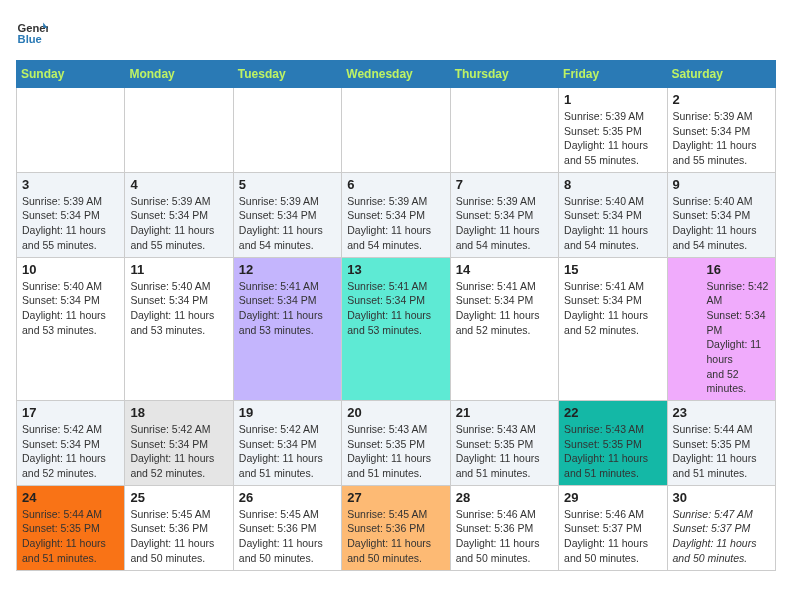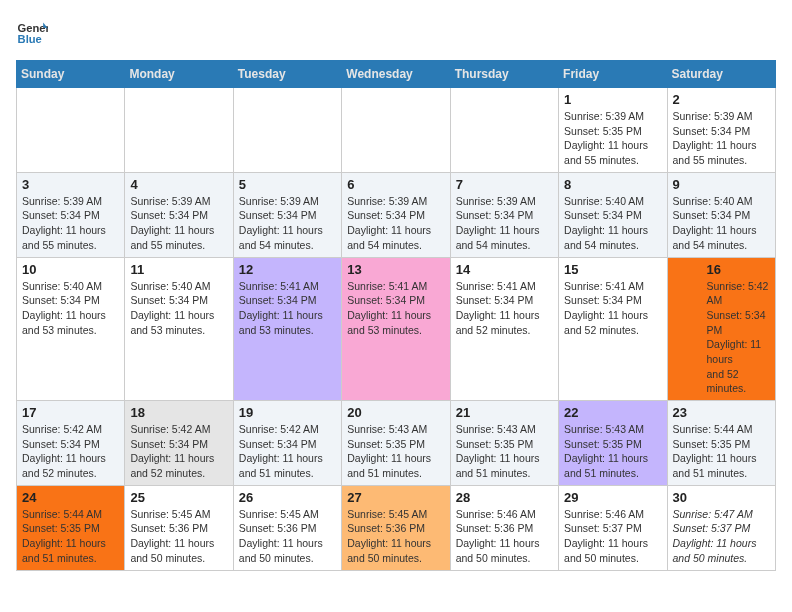"Sunday" .calendar th { color: #e5e5e5 -> #bef264 }
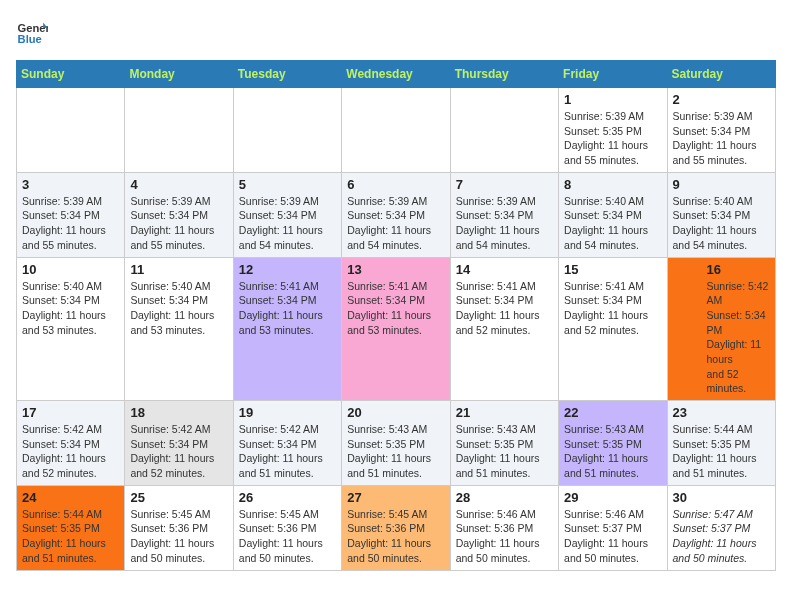"13" td { background: #f9a8d4 -> #5eead4 }
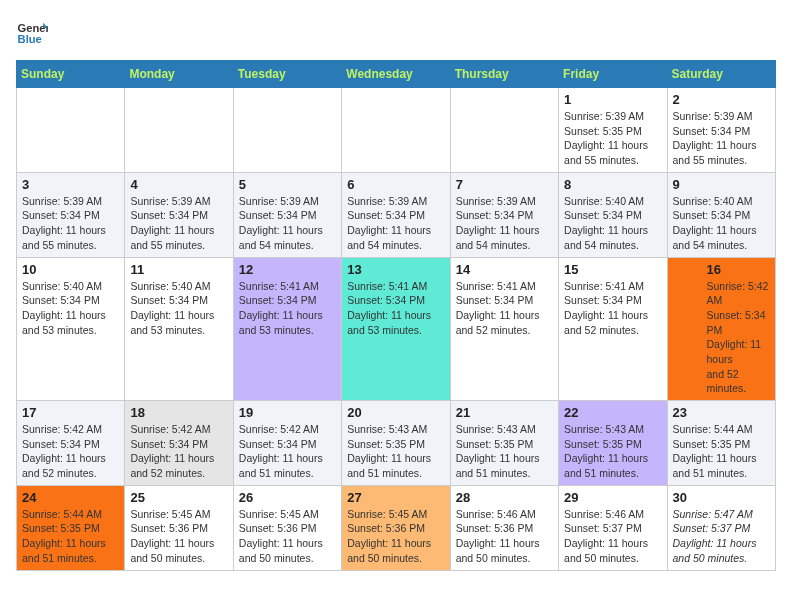"16" td { background: #f97316 -> #f0abfc }
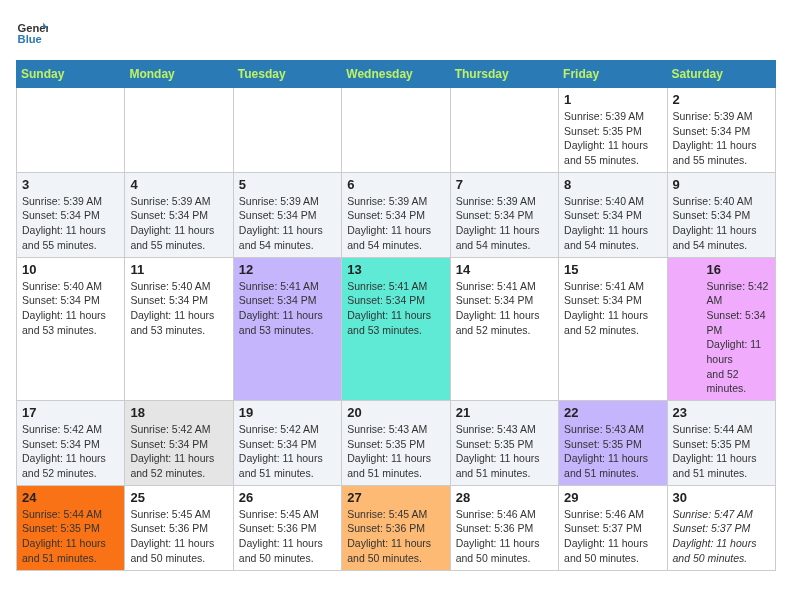"22" td { background: #c4b5fd -> #14b8a6 }
